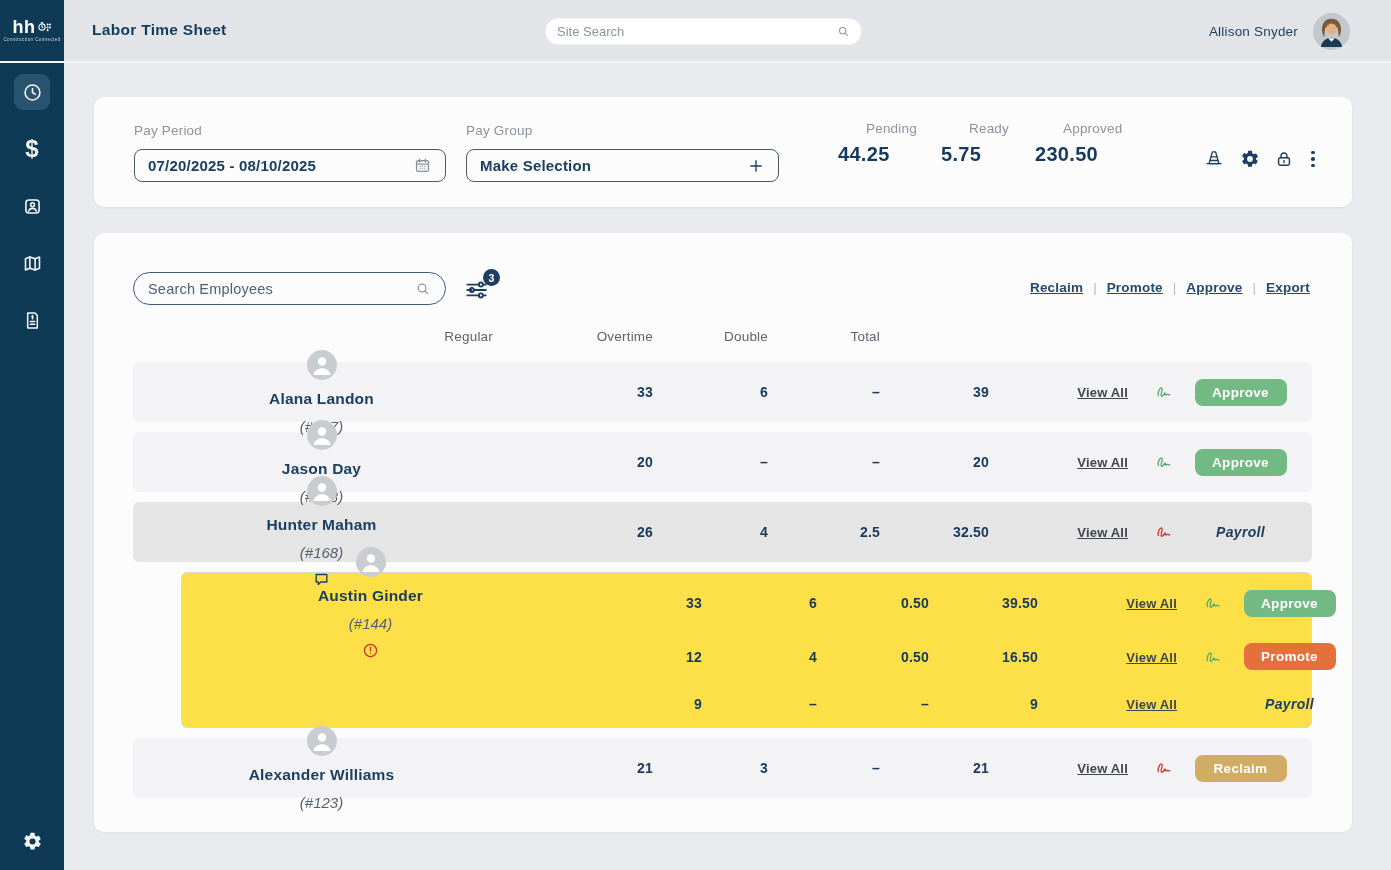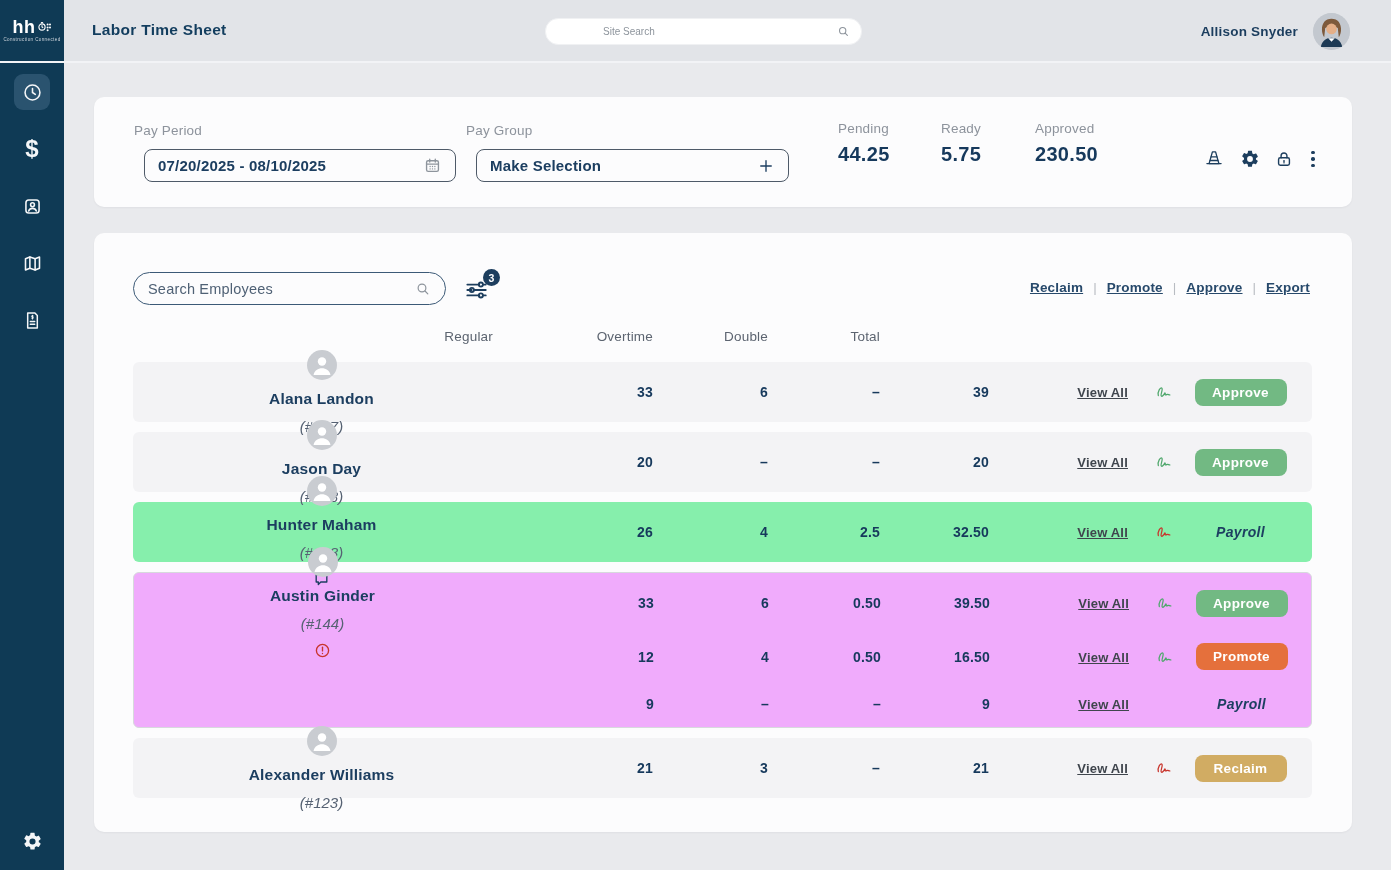"Site Search" .site-search input { font-size: 10px -> 13px; margin-left: 46px -> none }
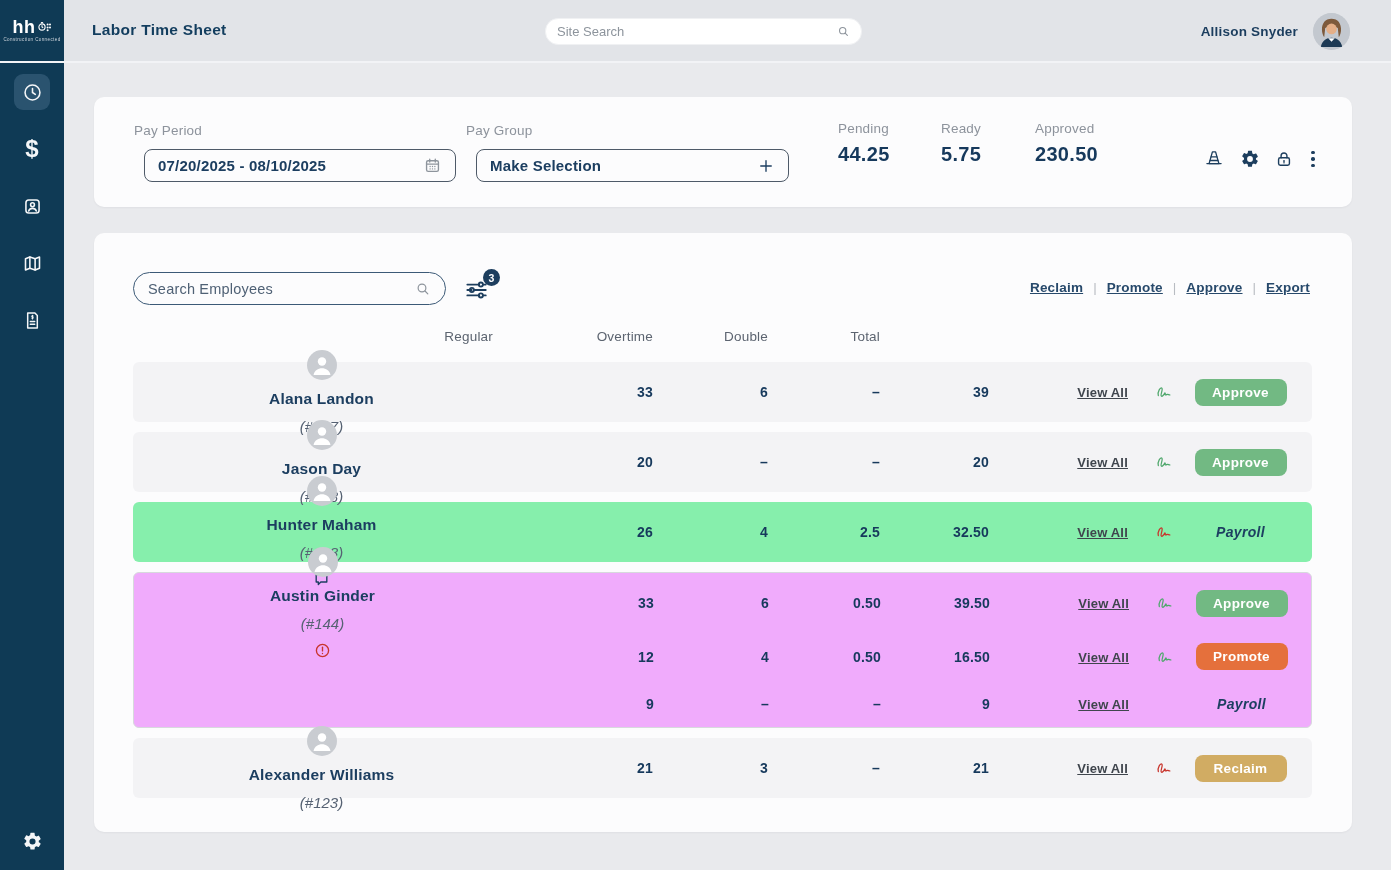"Allison Snyder" .user-name { font-weight: bold -> normal }
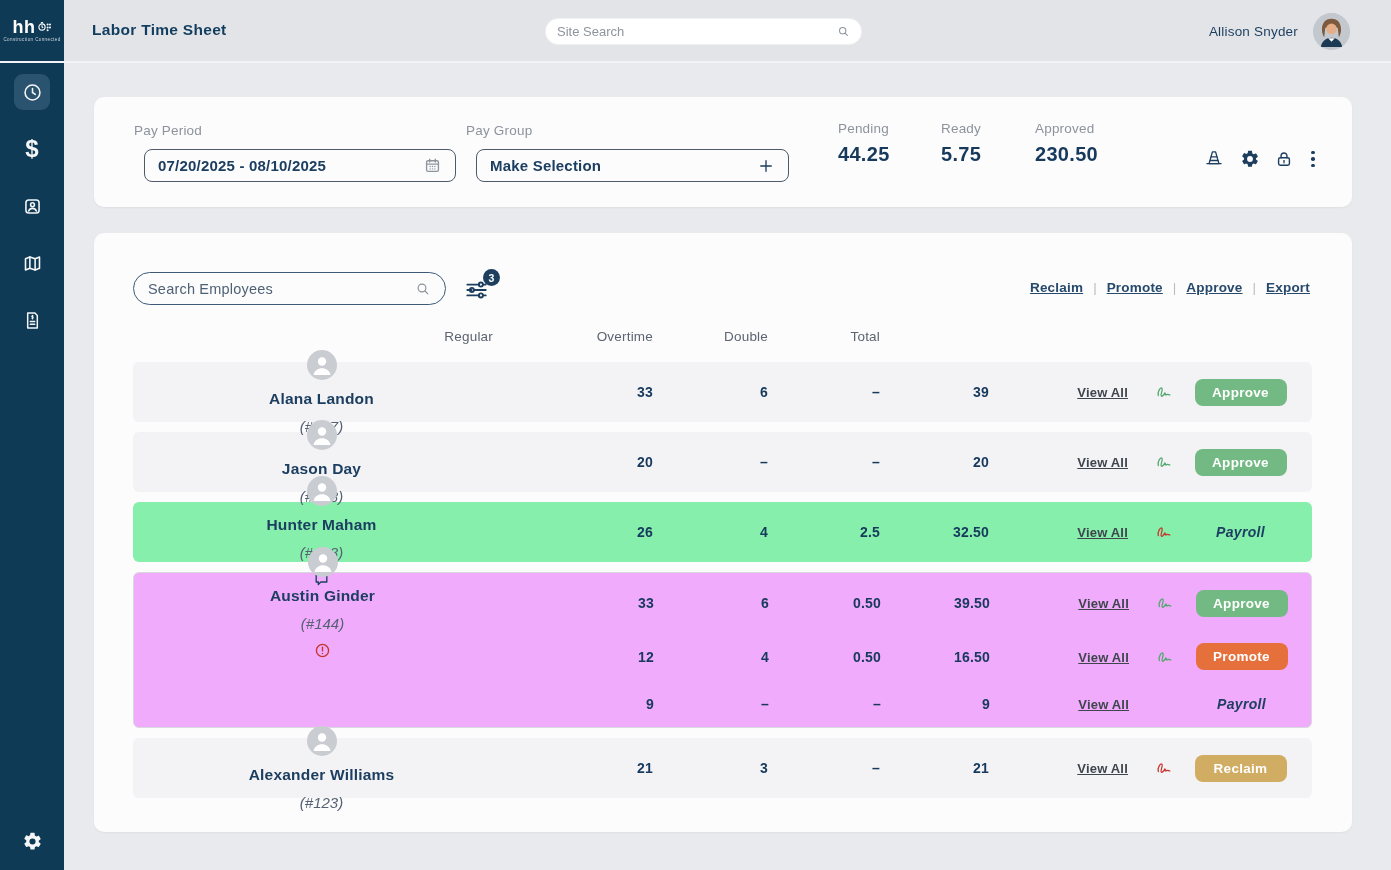"Pending" .stat .s-label { margin-left: none -> 28px }
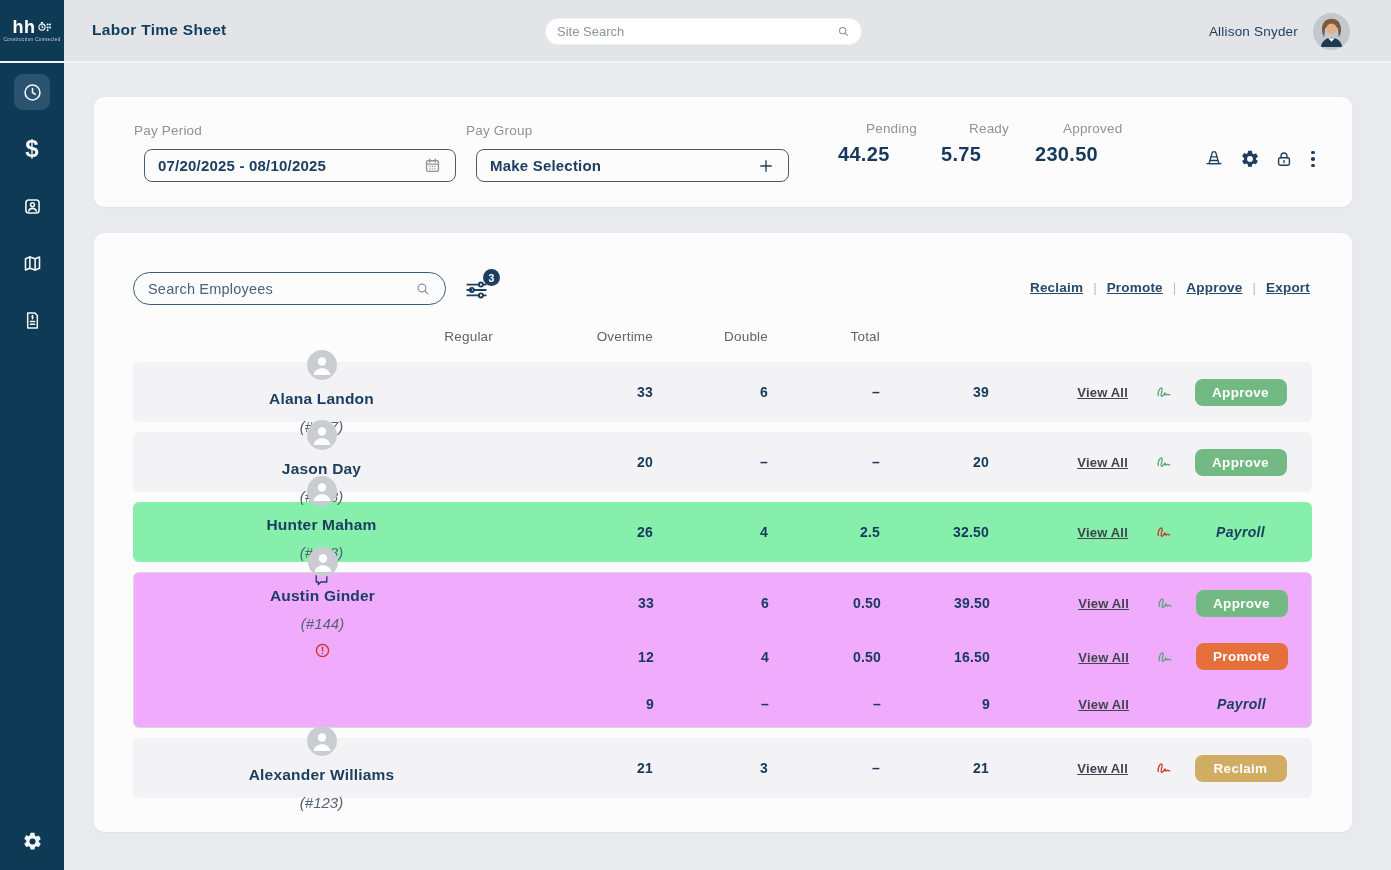"07/20/2025 - 08/10/2025" .fld-box { margin-left: 10px -> none }
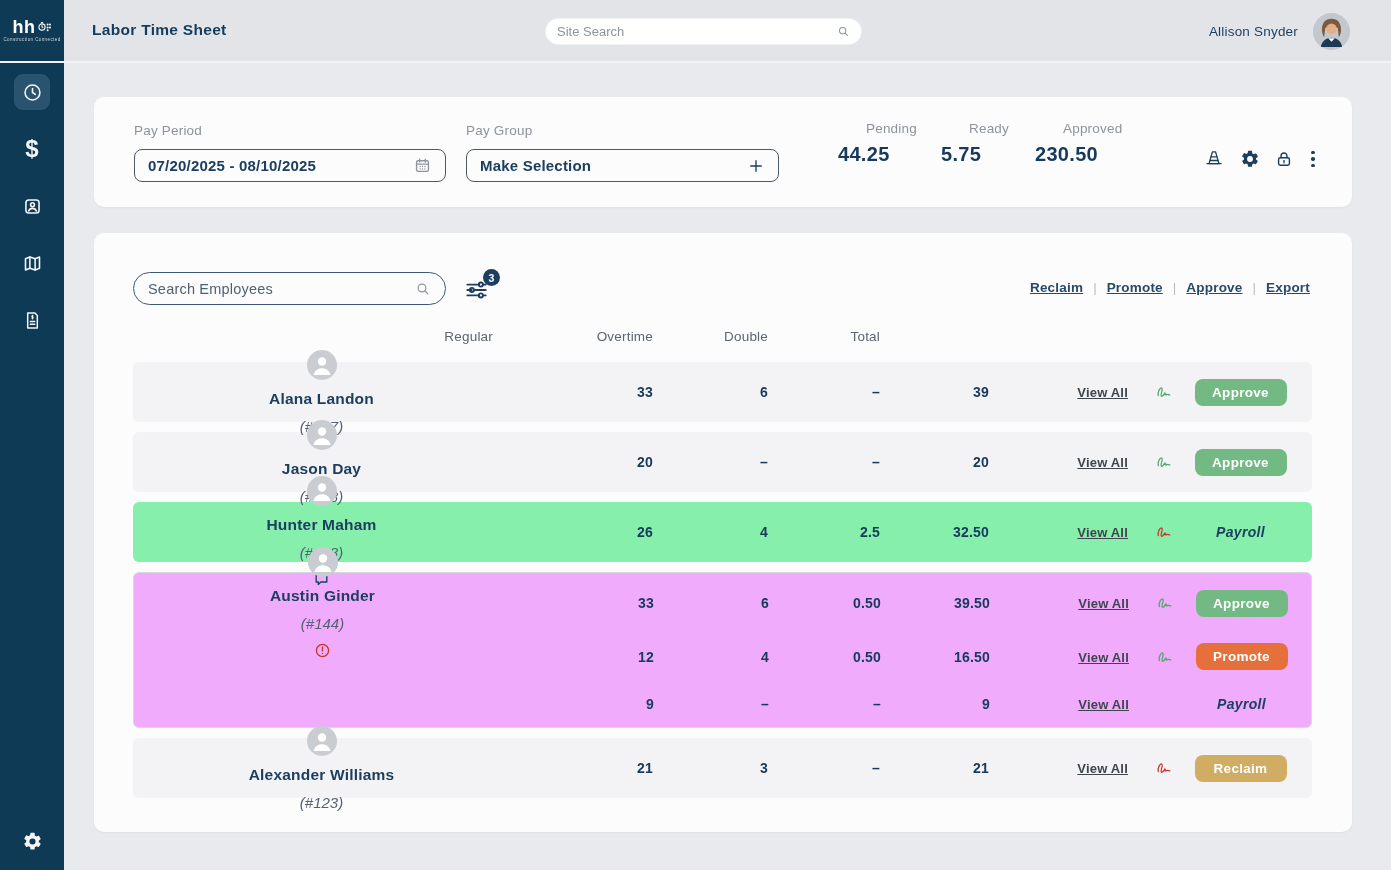"Hunter Maham" .row.emphasis { background: #86efac -> #e5e5e5 }
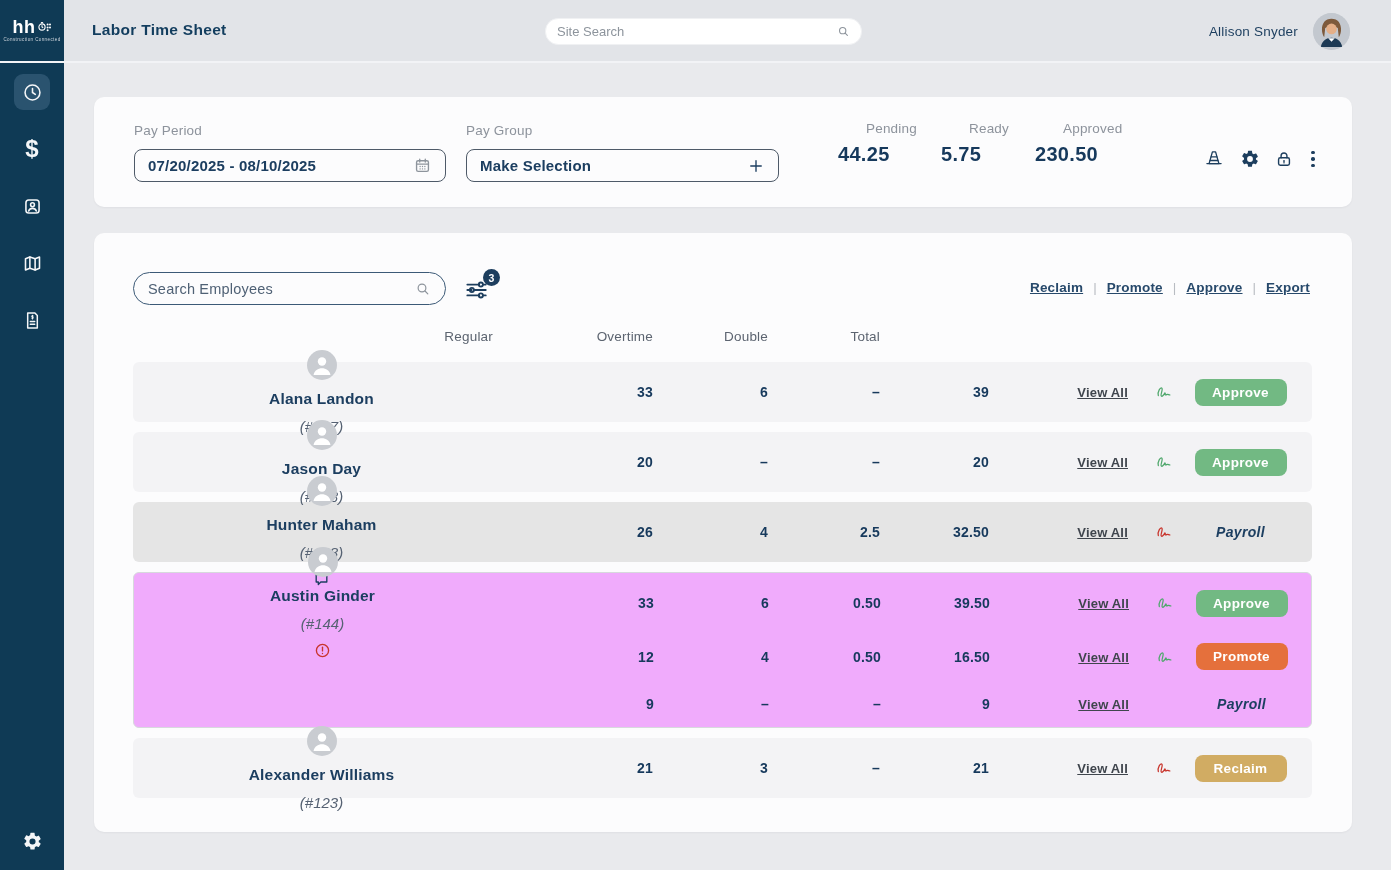"Austin Ginder" .row.outlined { background: #f0abfc -> #fde047; margin-left: none -> 48px }
